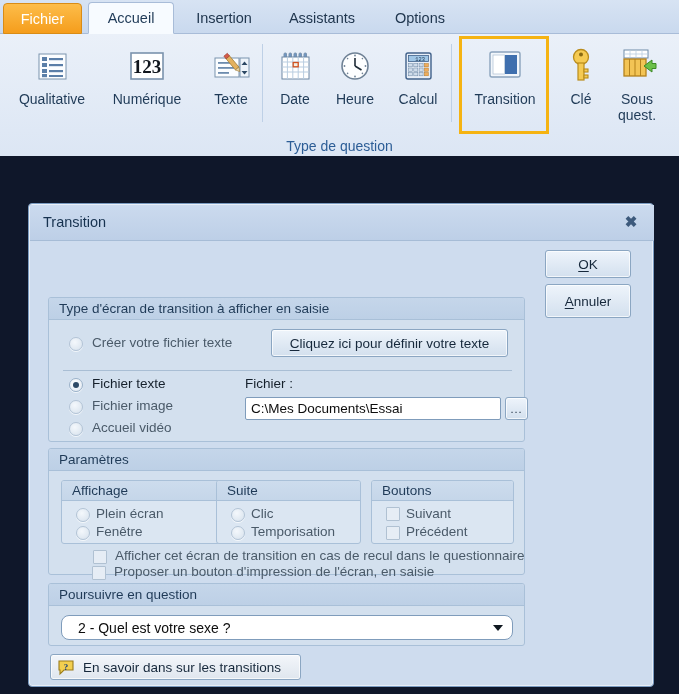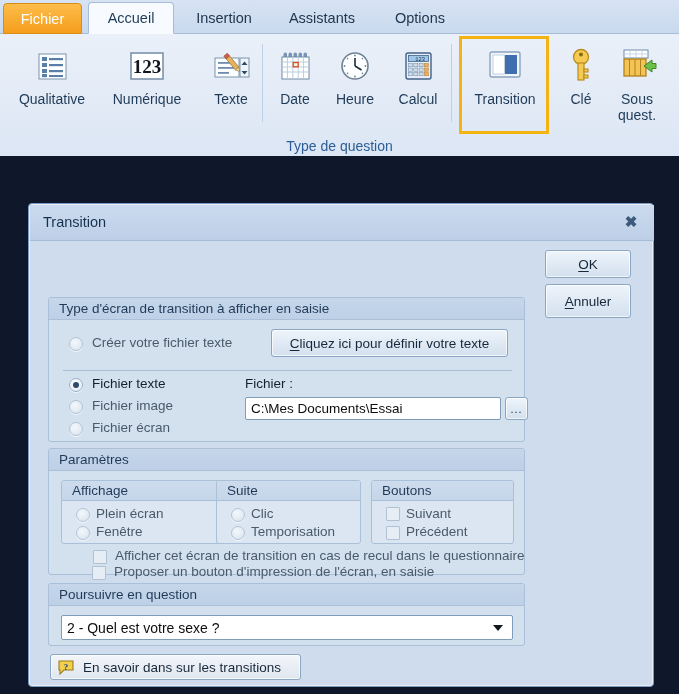"Fichier écran" div.txt { text: Fichier écran -> Accueil vidéo }
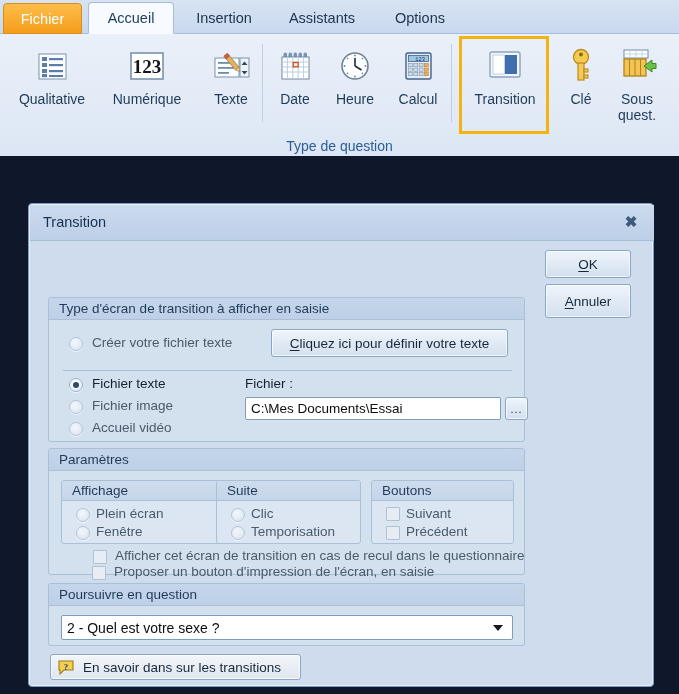"2 - Quel est votre" .combo { border-radius: 2px -> 8px; padding-left: 5px -> 16px }
